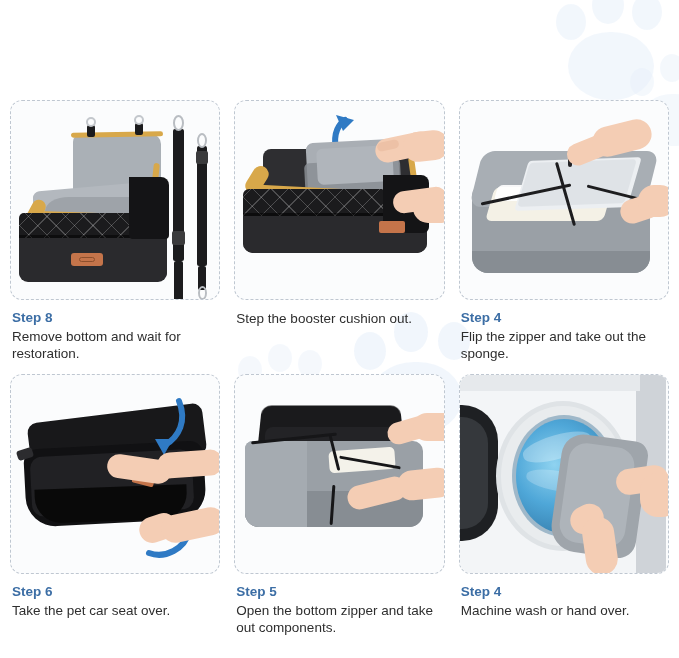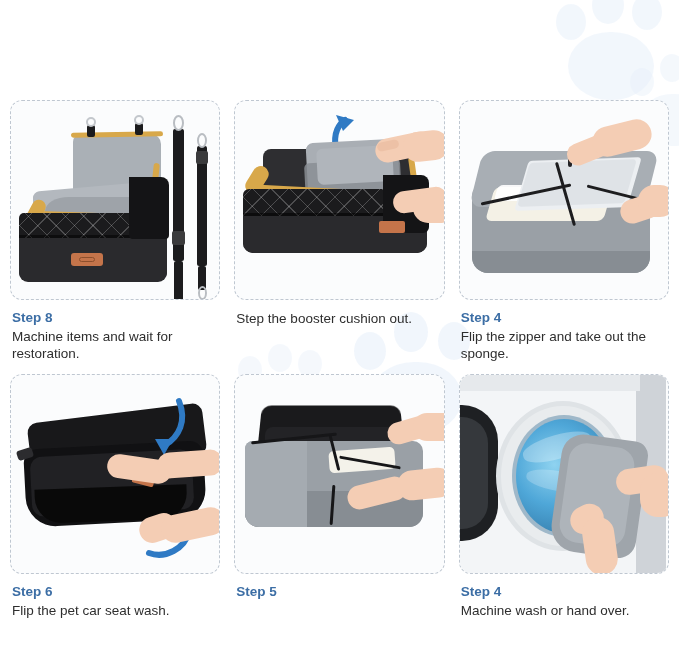"Machine items and wait for" div.step-text { text: Machine items -> Remove bottom }
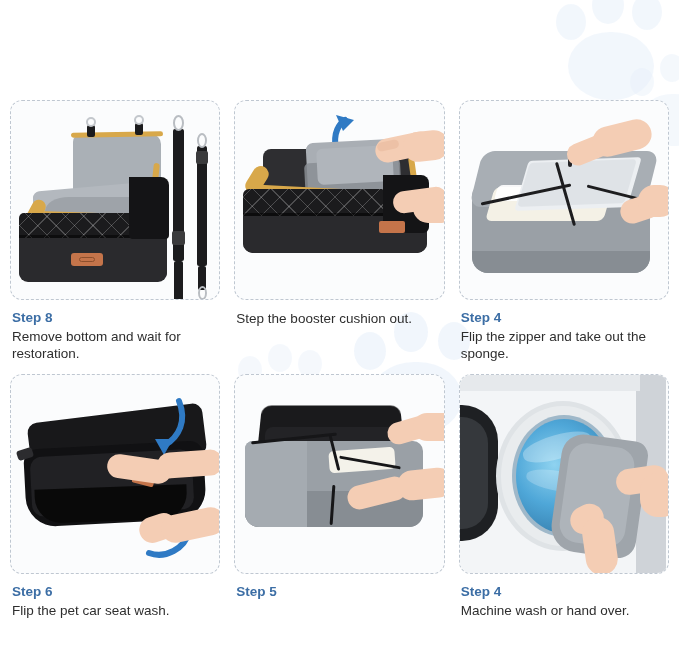"Flip the pet car seat" div.step-text { text: Flip the pet car seat wash -> Take the pet car seat over }
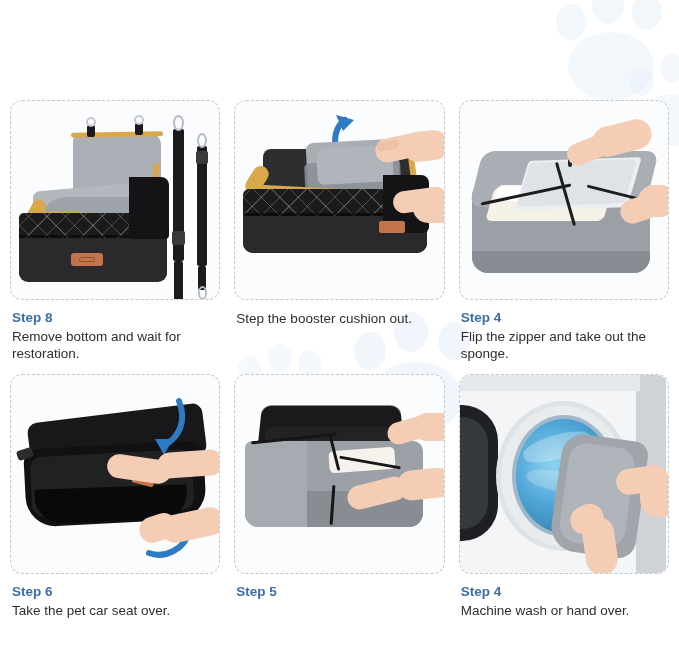"Open the bottom zipper and" div.step-text { html: none -> <div>Open the bottom zipper and take out components.</div> }
